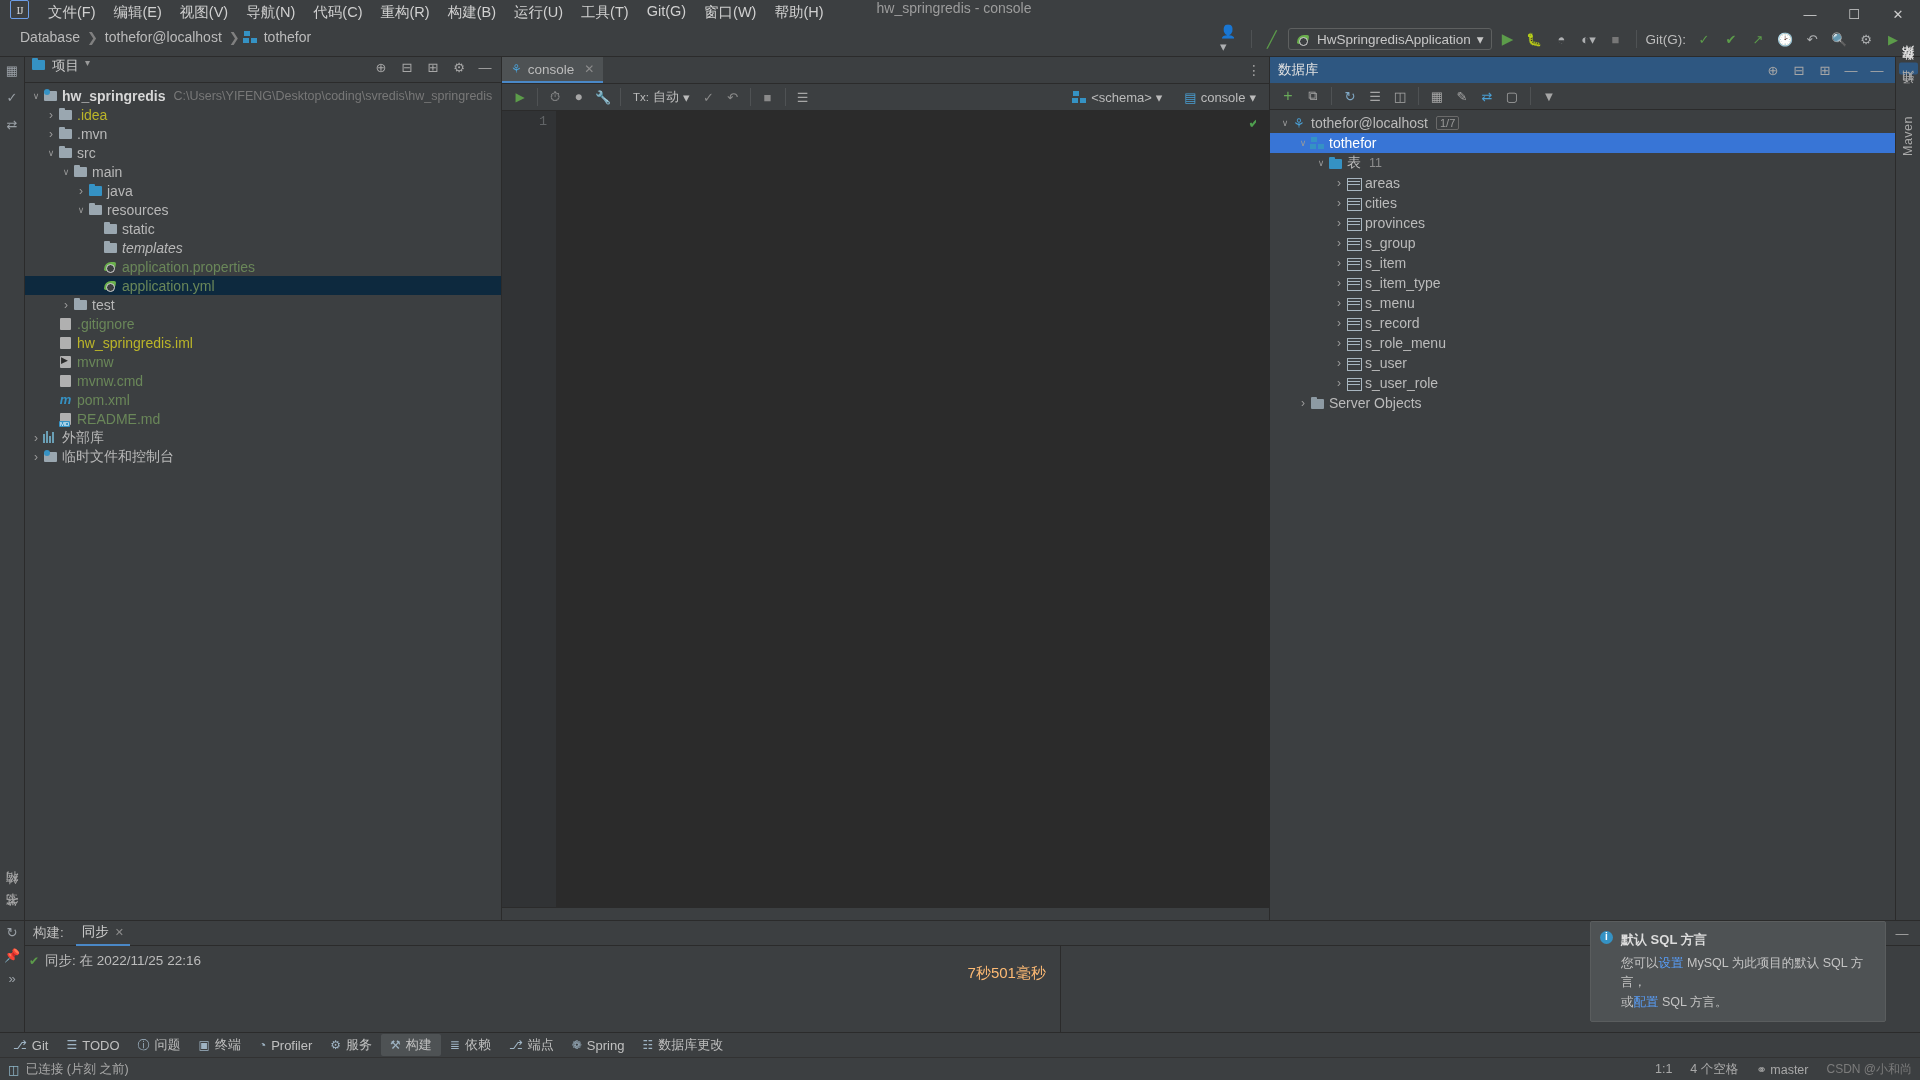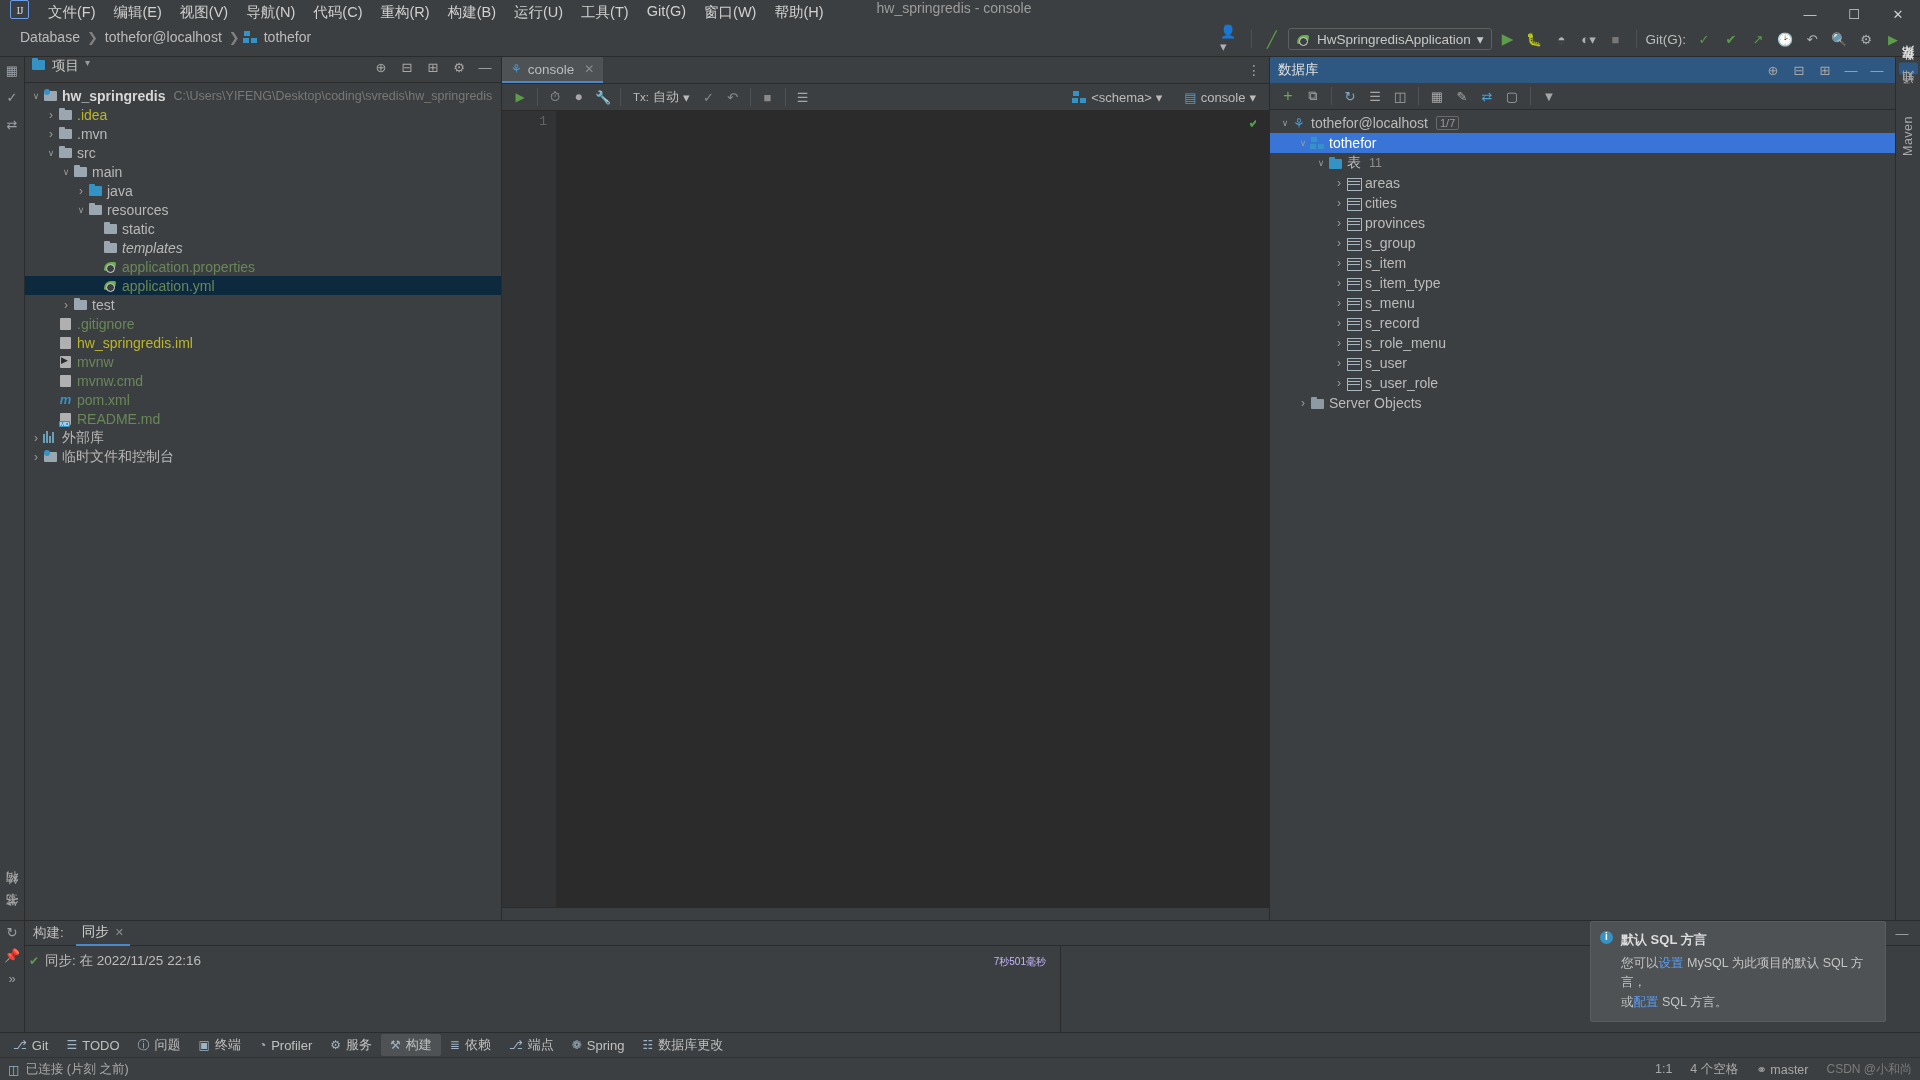"7秒501毫秒" .sync-time { color: #c4b5fd -> #fdba74; font-size: 10px -> 15px; top: 9px -> 18px }
